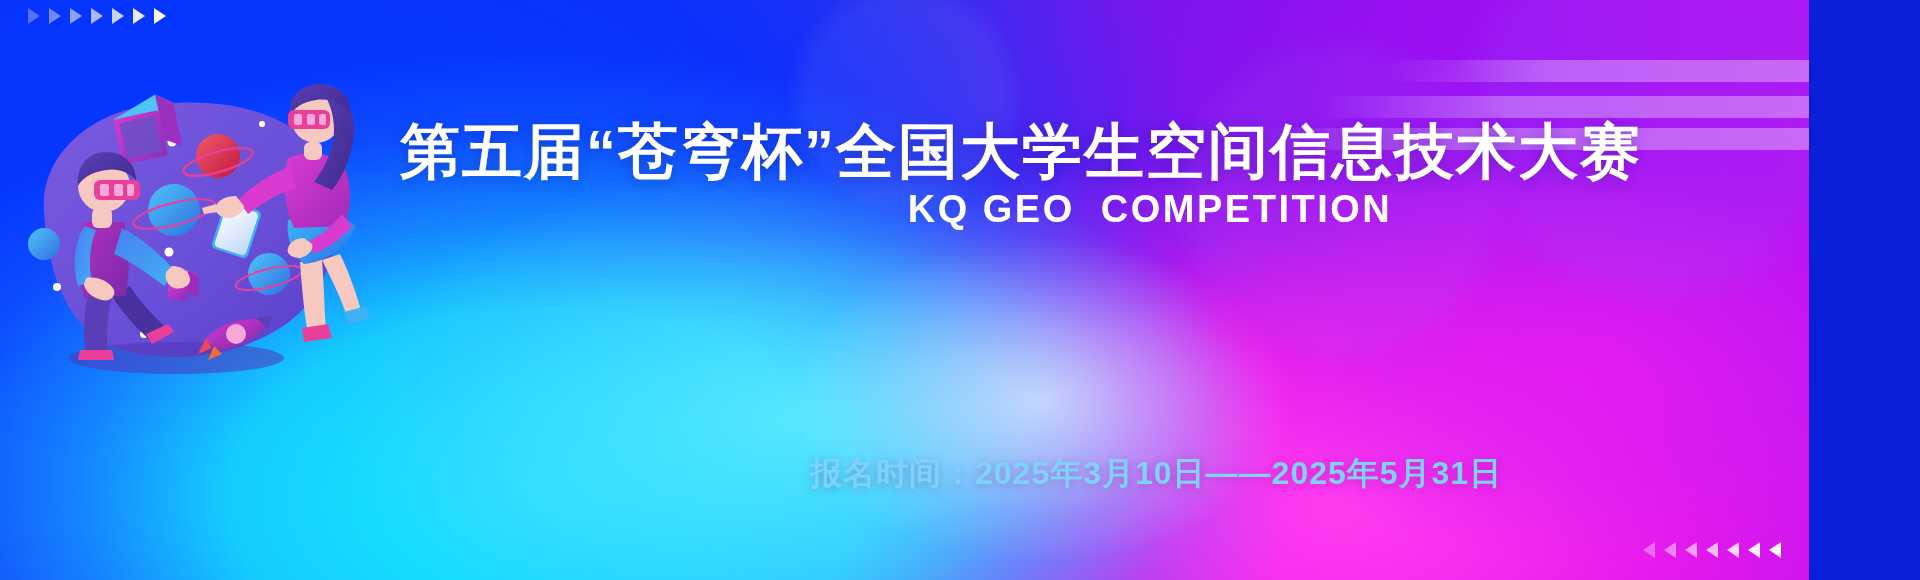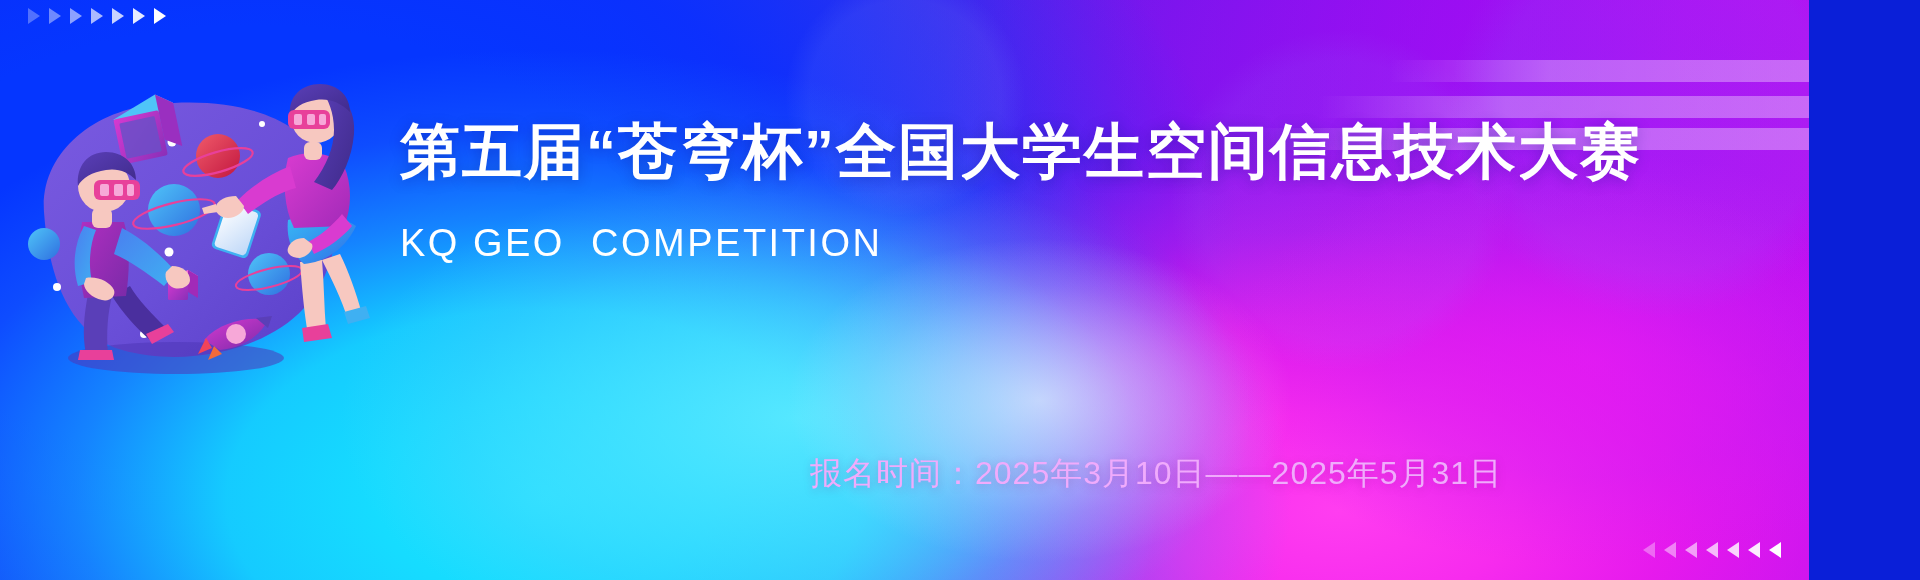"KQ GEO COMPETITION" .title-en { font-weight: 400 -> 700; margin-top: 38px -> 4px; text-align: none -> center }
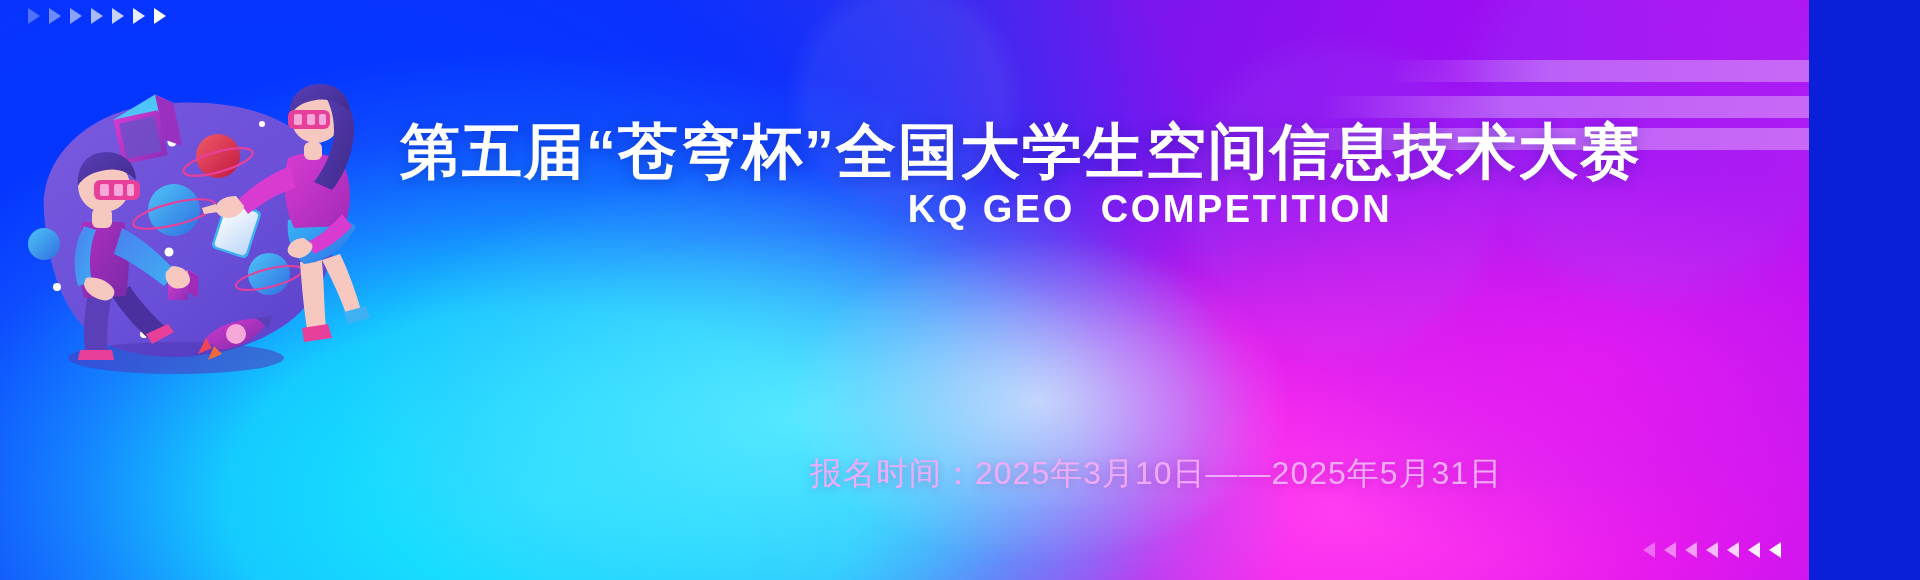"报名时间：2025年3月10日——2025年5月31日" .date-line { color: #f0abfc -> #7dd3fc; font-weight: normal -> bold }
